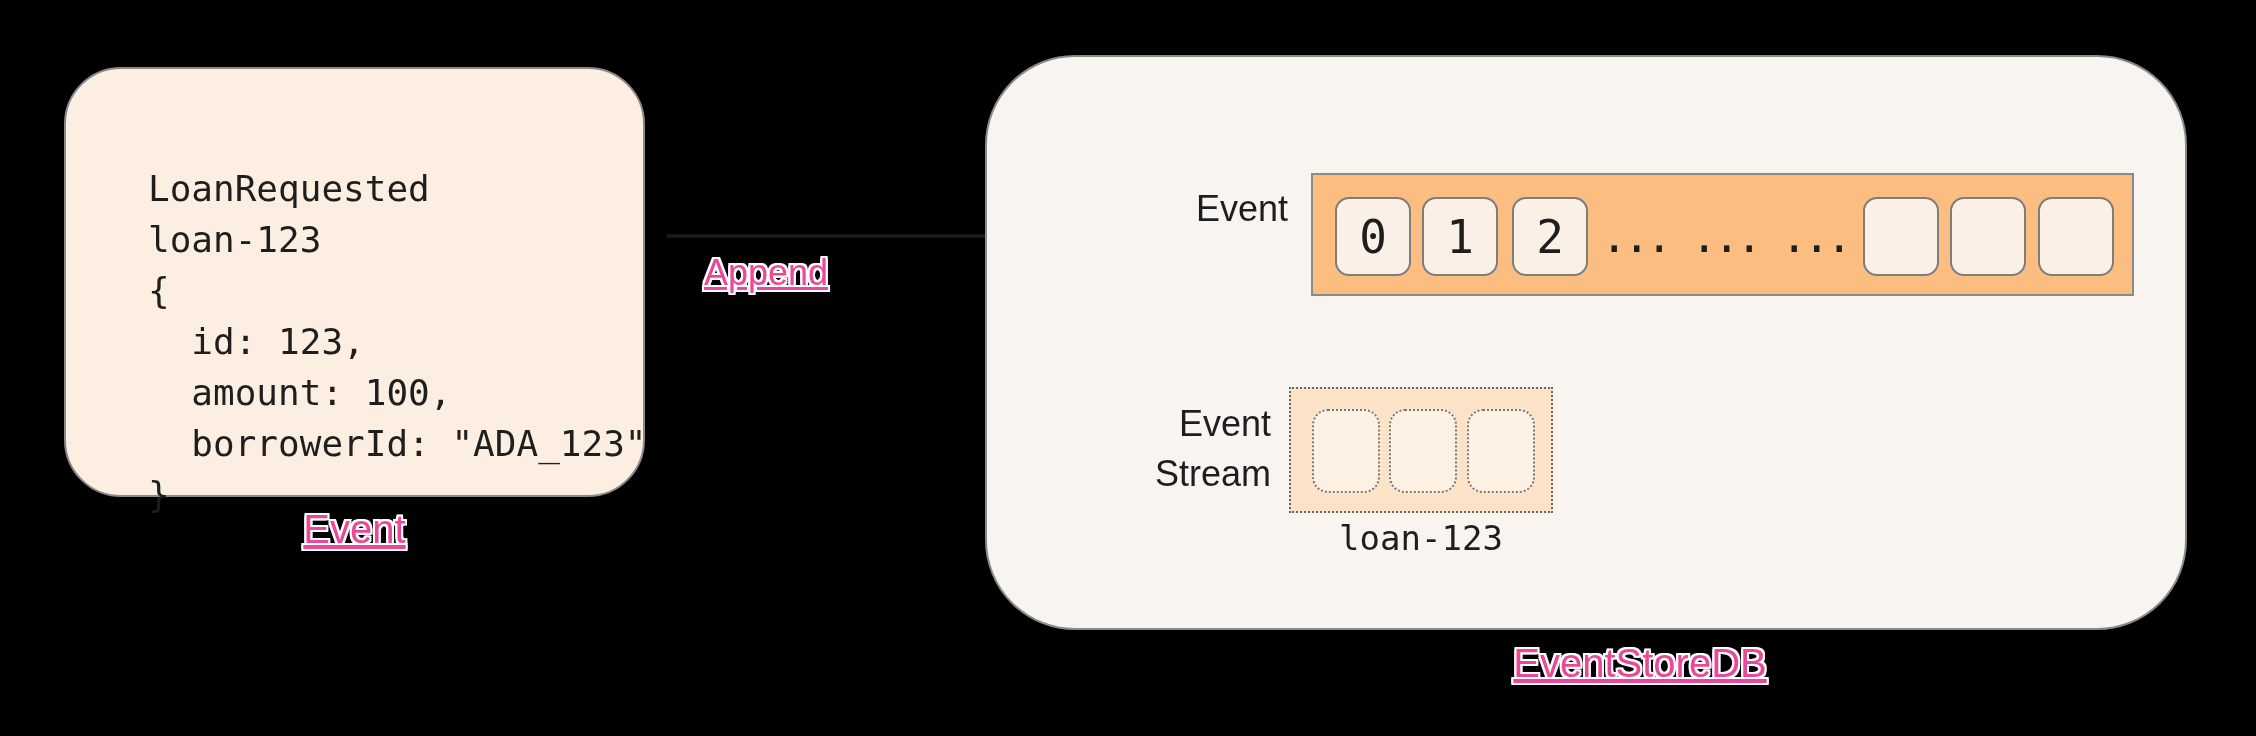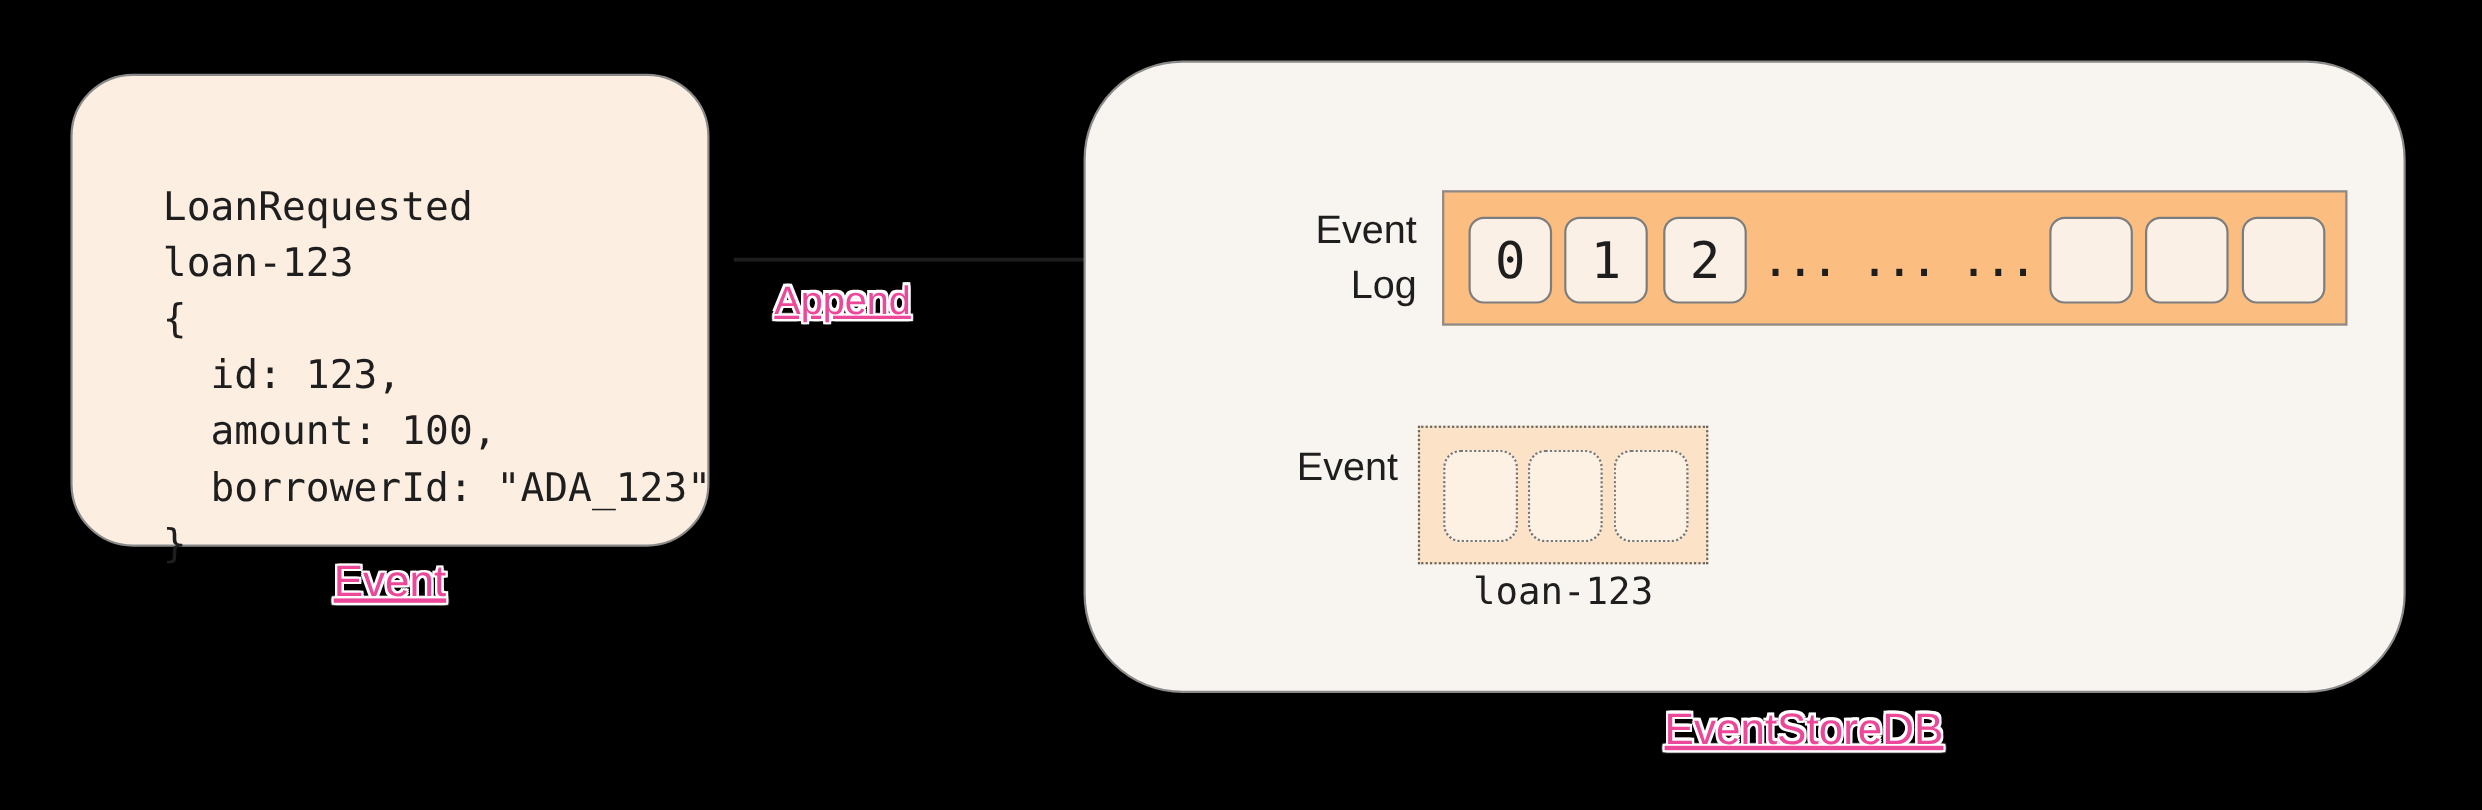"Log" div { html: <div>Log</div> -> none }
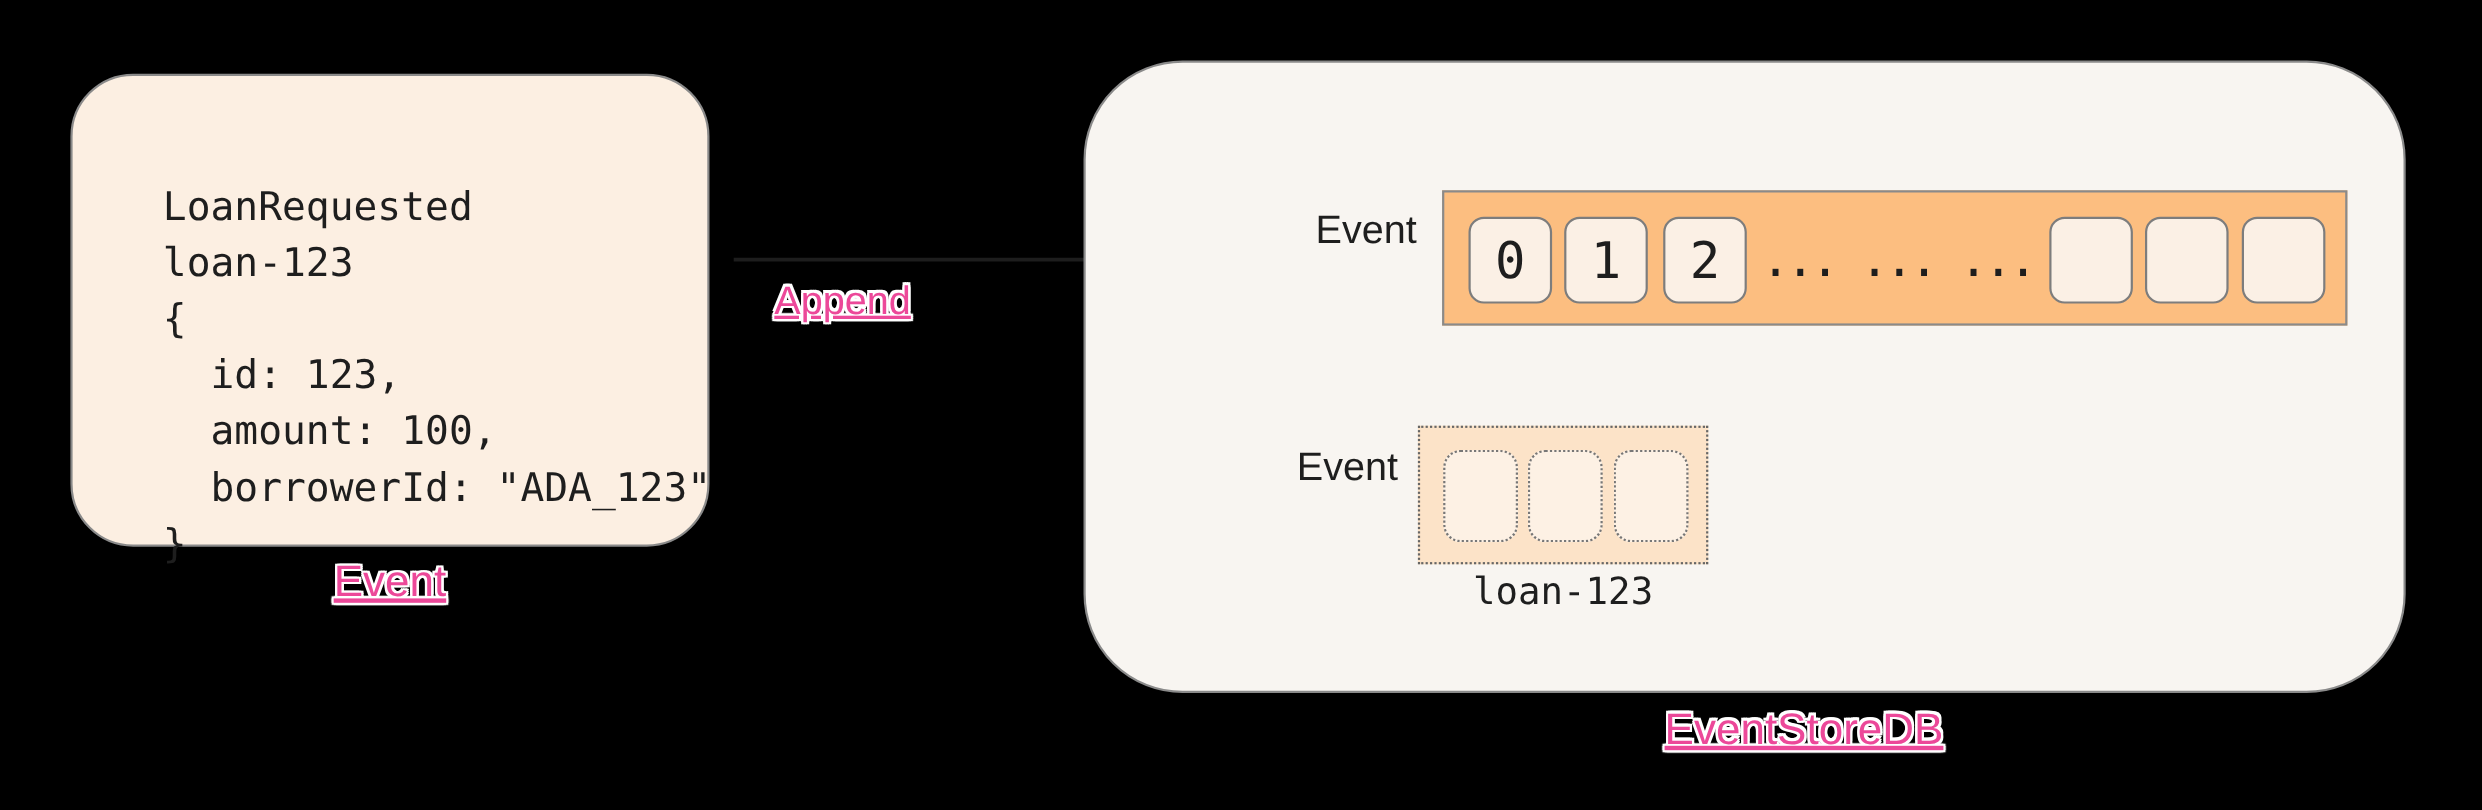"Stream" div { html: none -> <div>Stream</div> }
